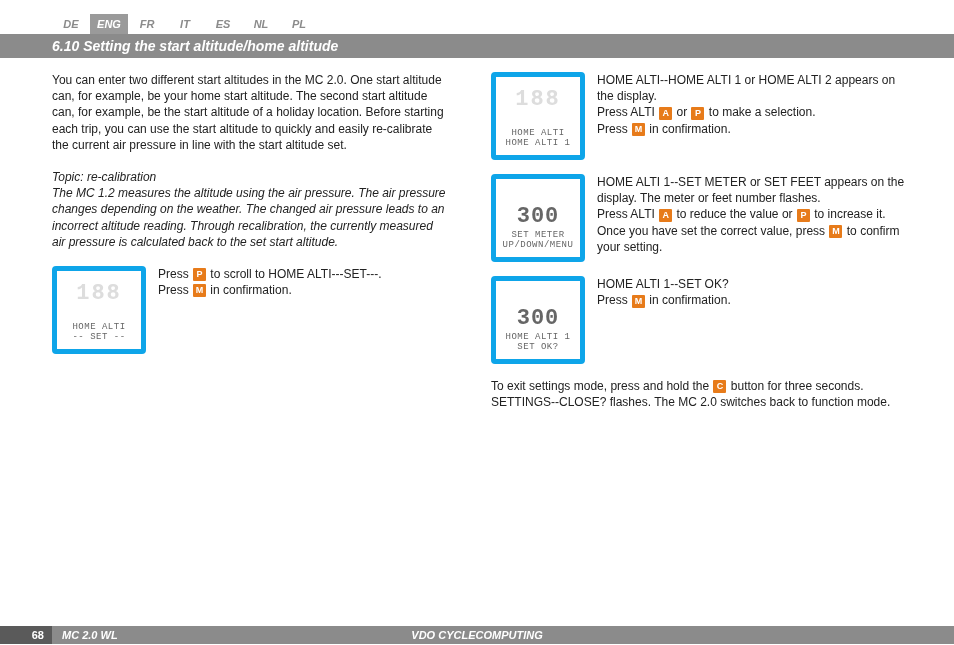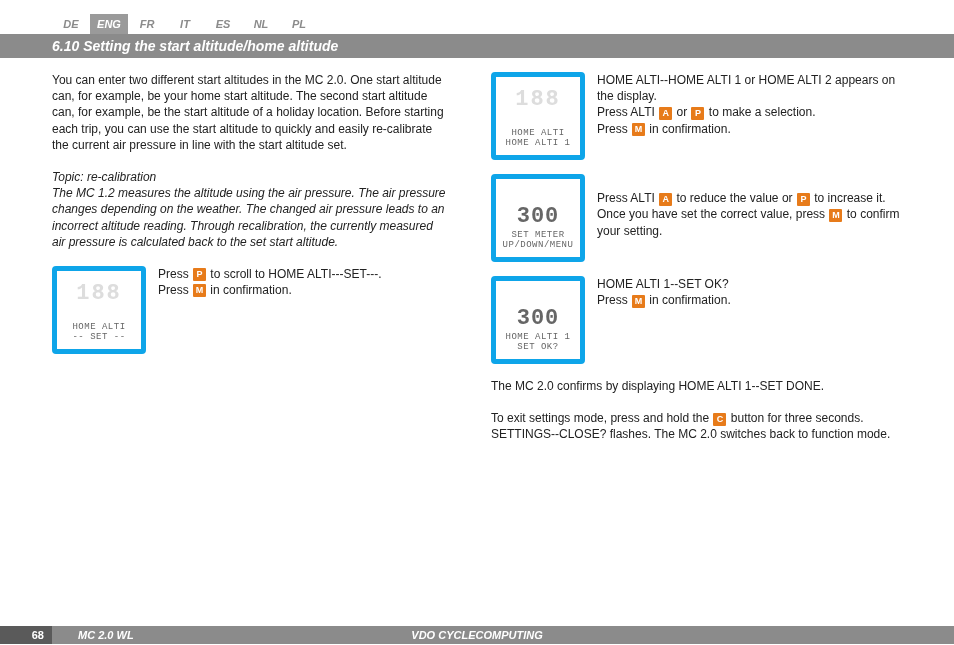"HOME ALTI 1--SET METER or" span { html: none -> <span>HOME ALTI 1--SET METER or SET FEET appears on the display. The meter or feet number flashes.</span> }
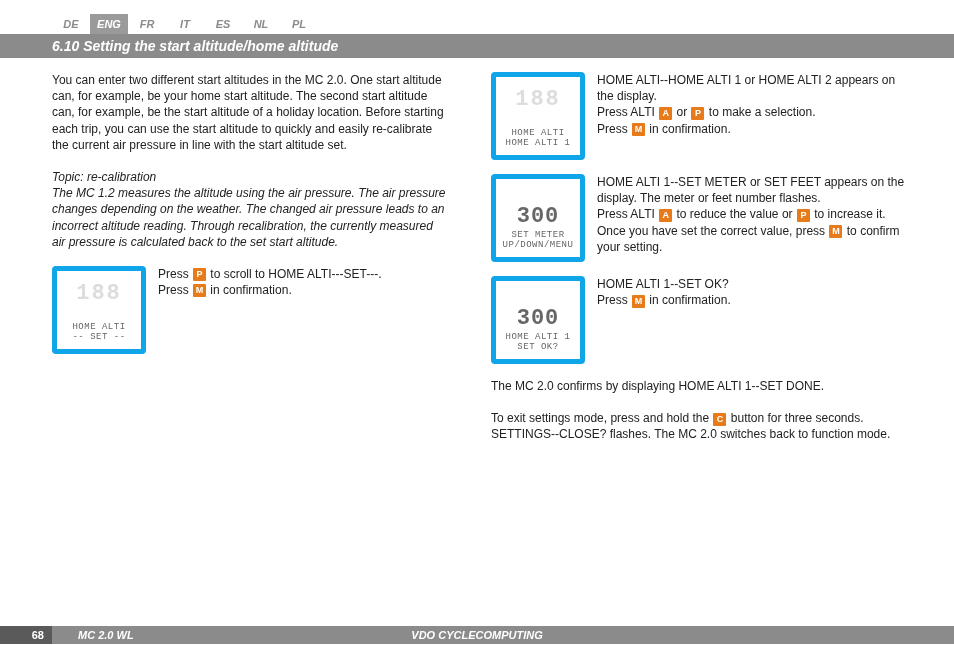"The MC 2.0 confirms by" p.para { html: <p>The MC 2.0 confirms by displaying HOME ALTI 1--SET DONE.</p> -> none }
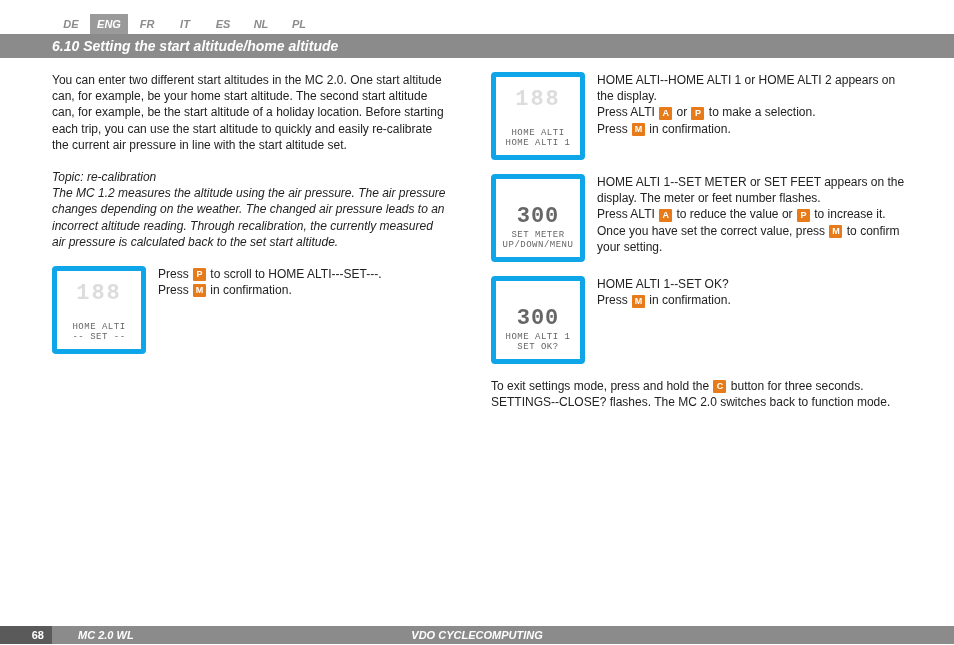"MC 2.0 WL" .footer .model { margin-left: 26px -> 10px }
